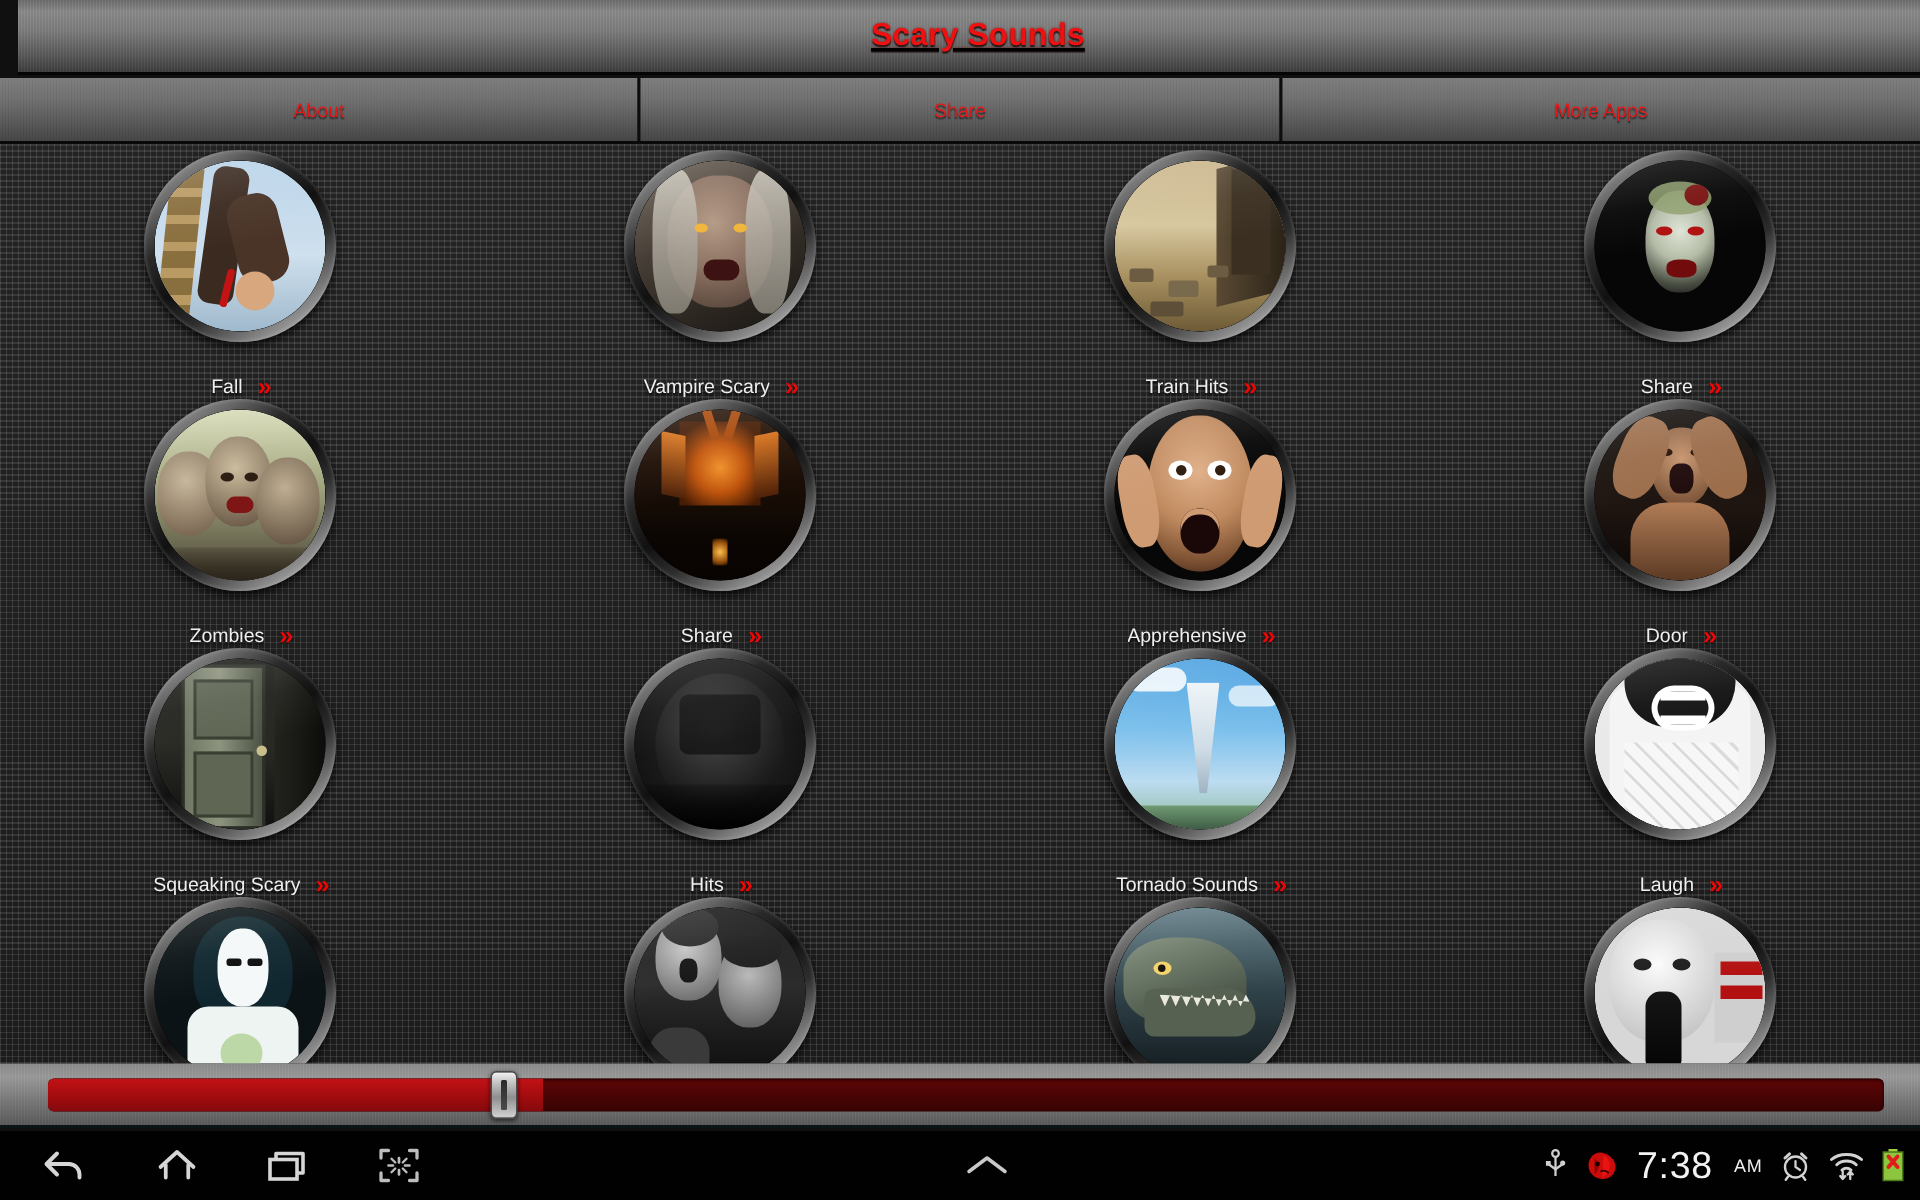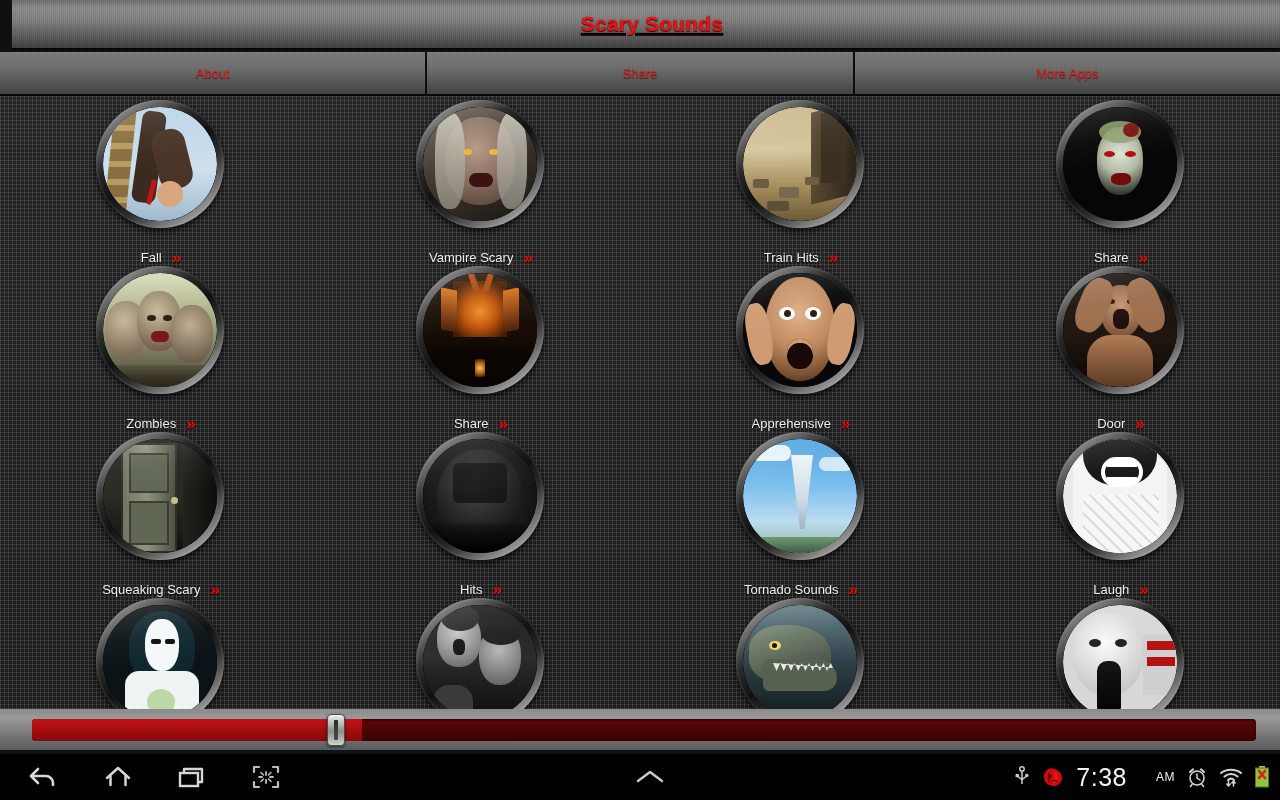"AM" .ampm { margin-left: 18px -> 3px }
